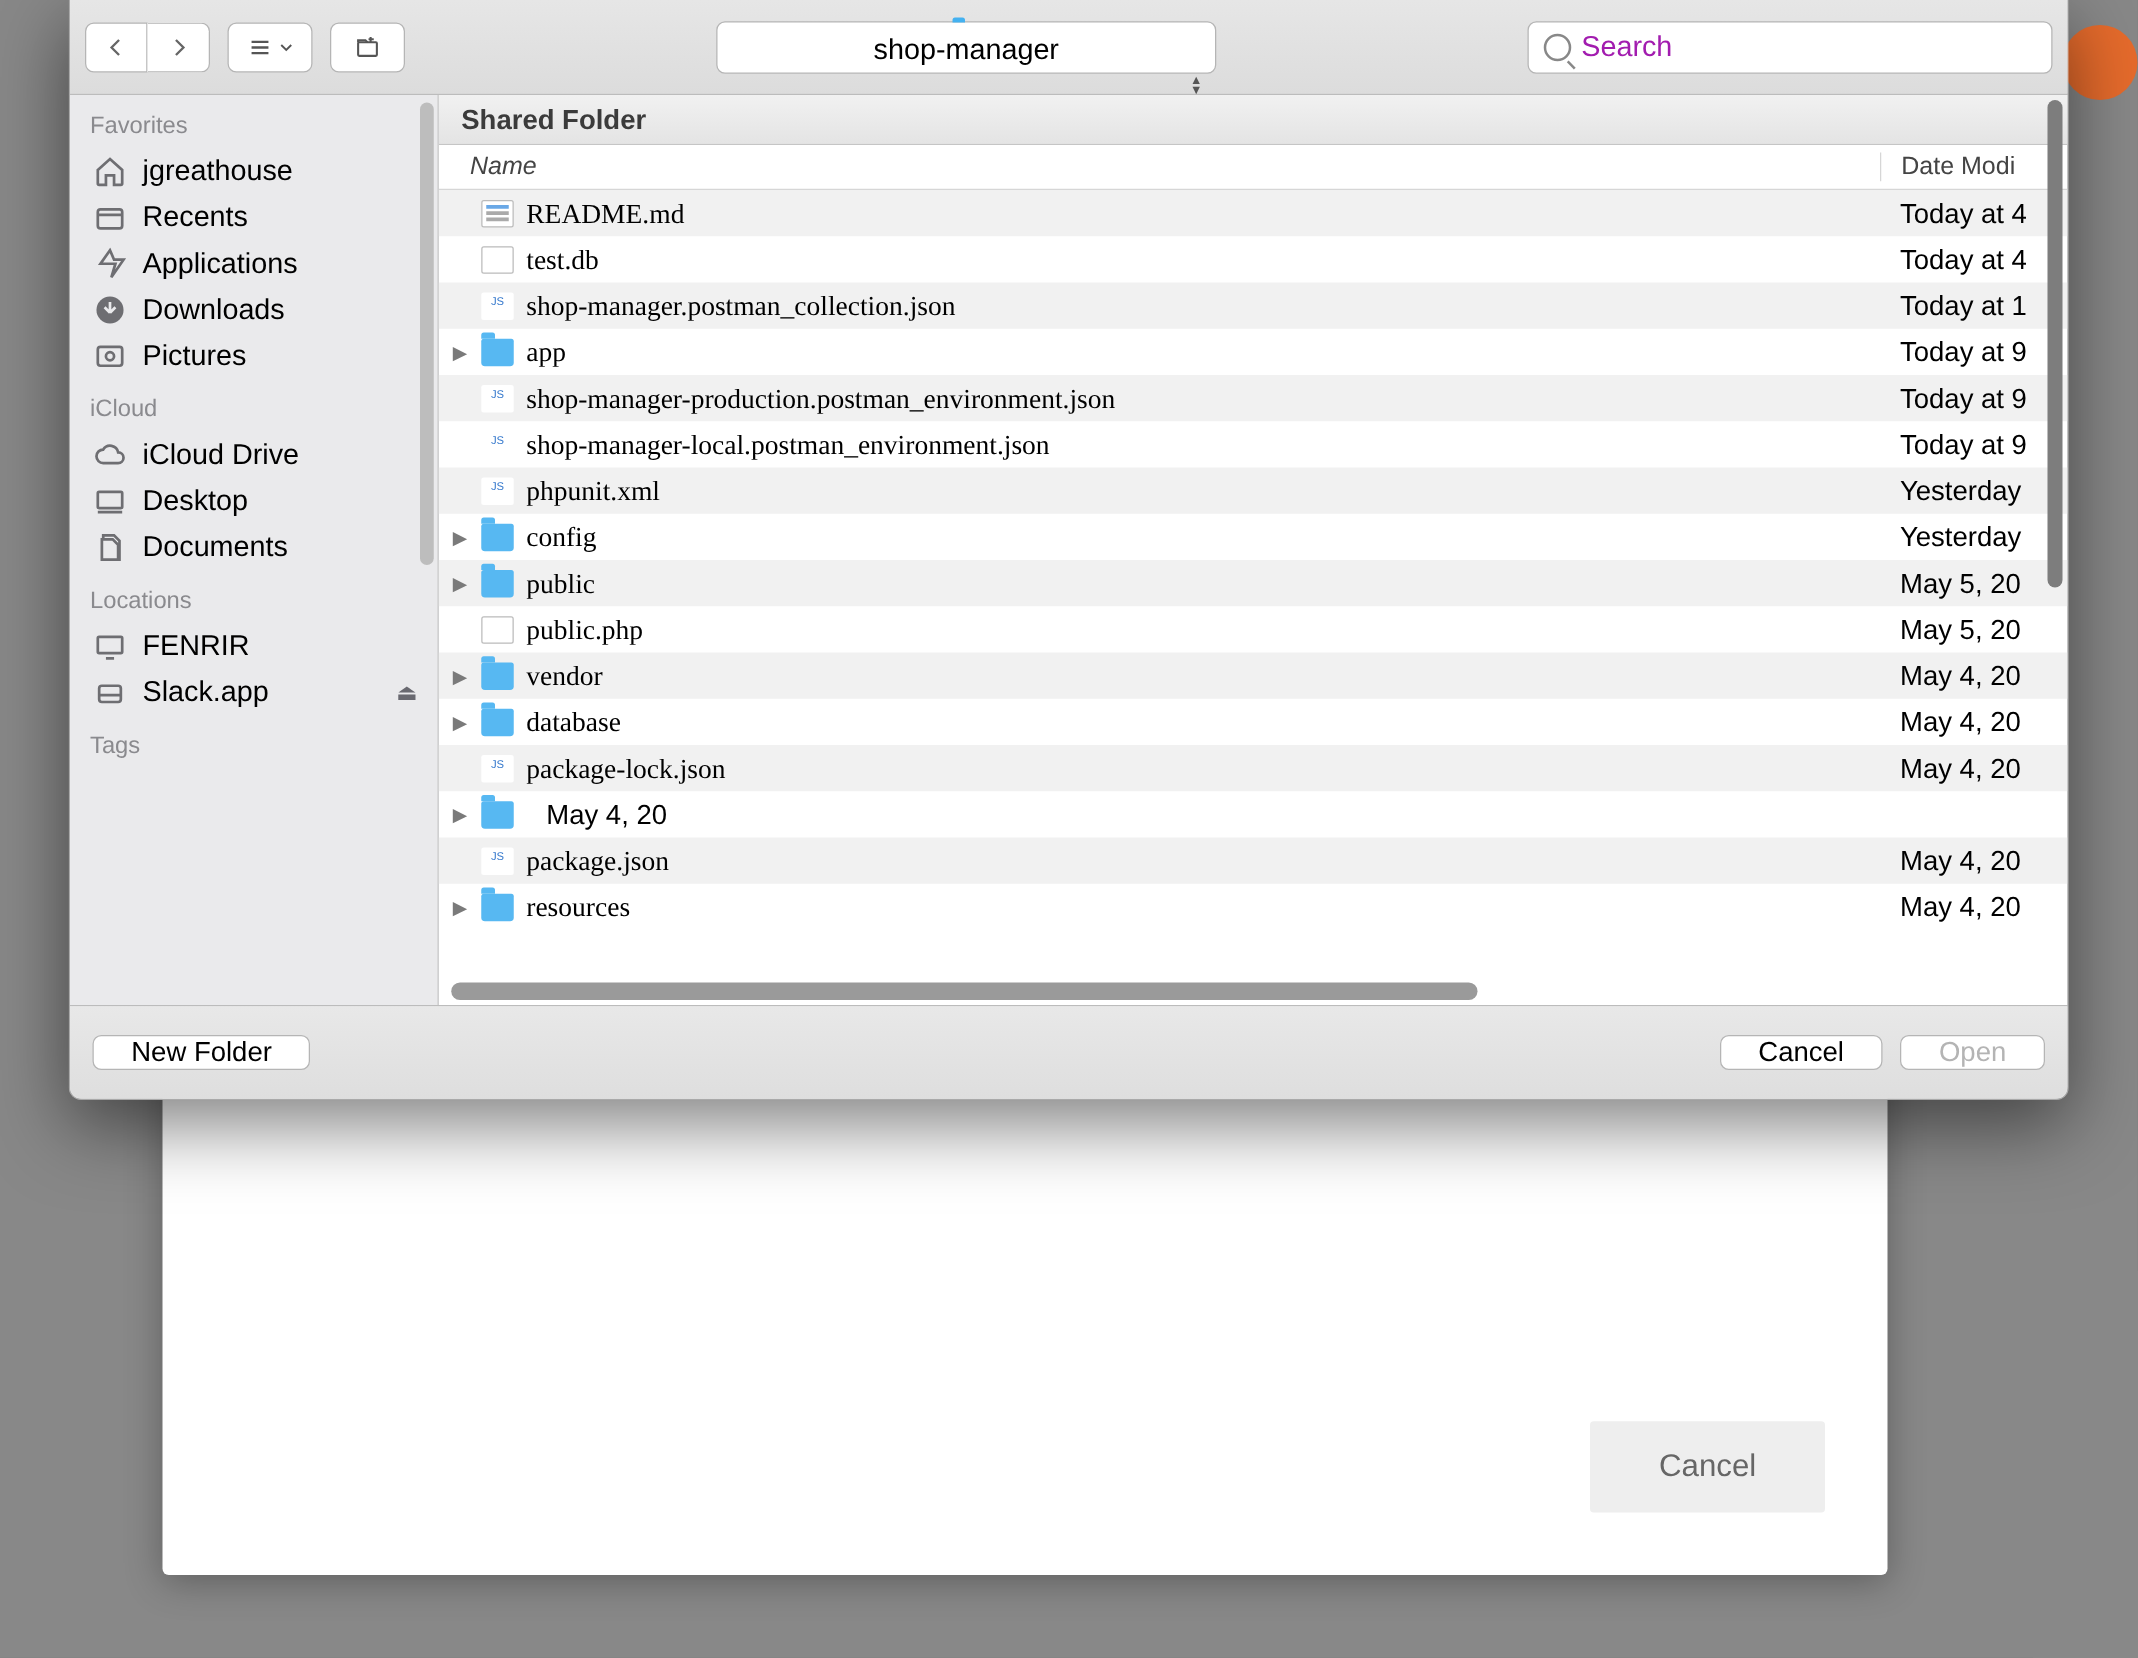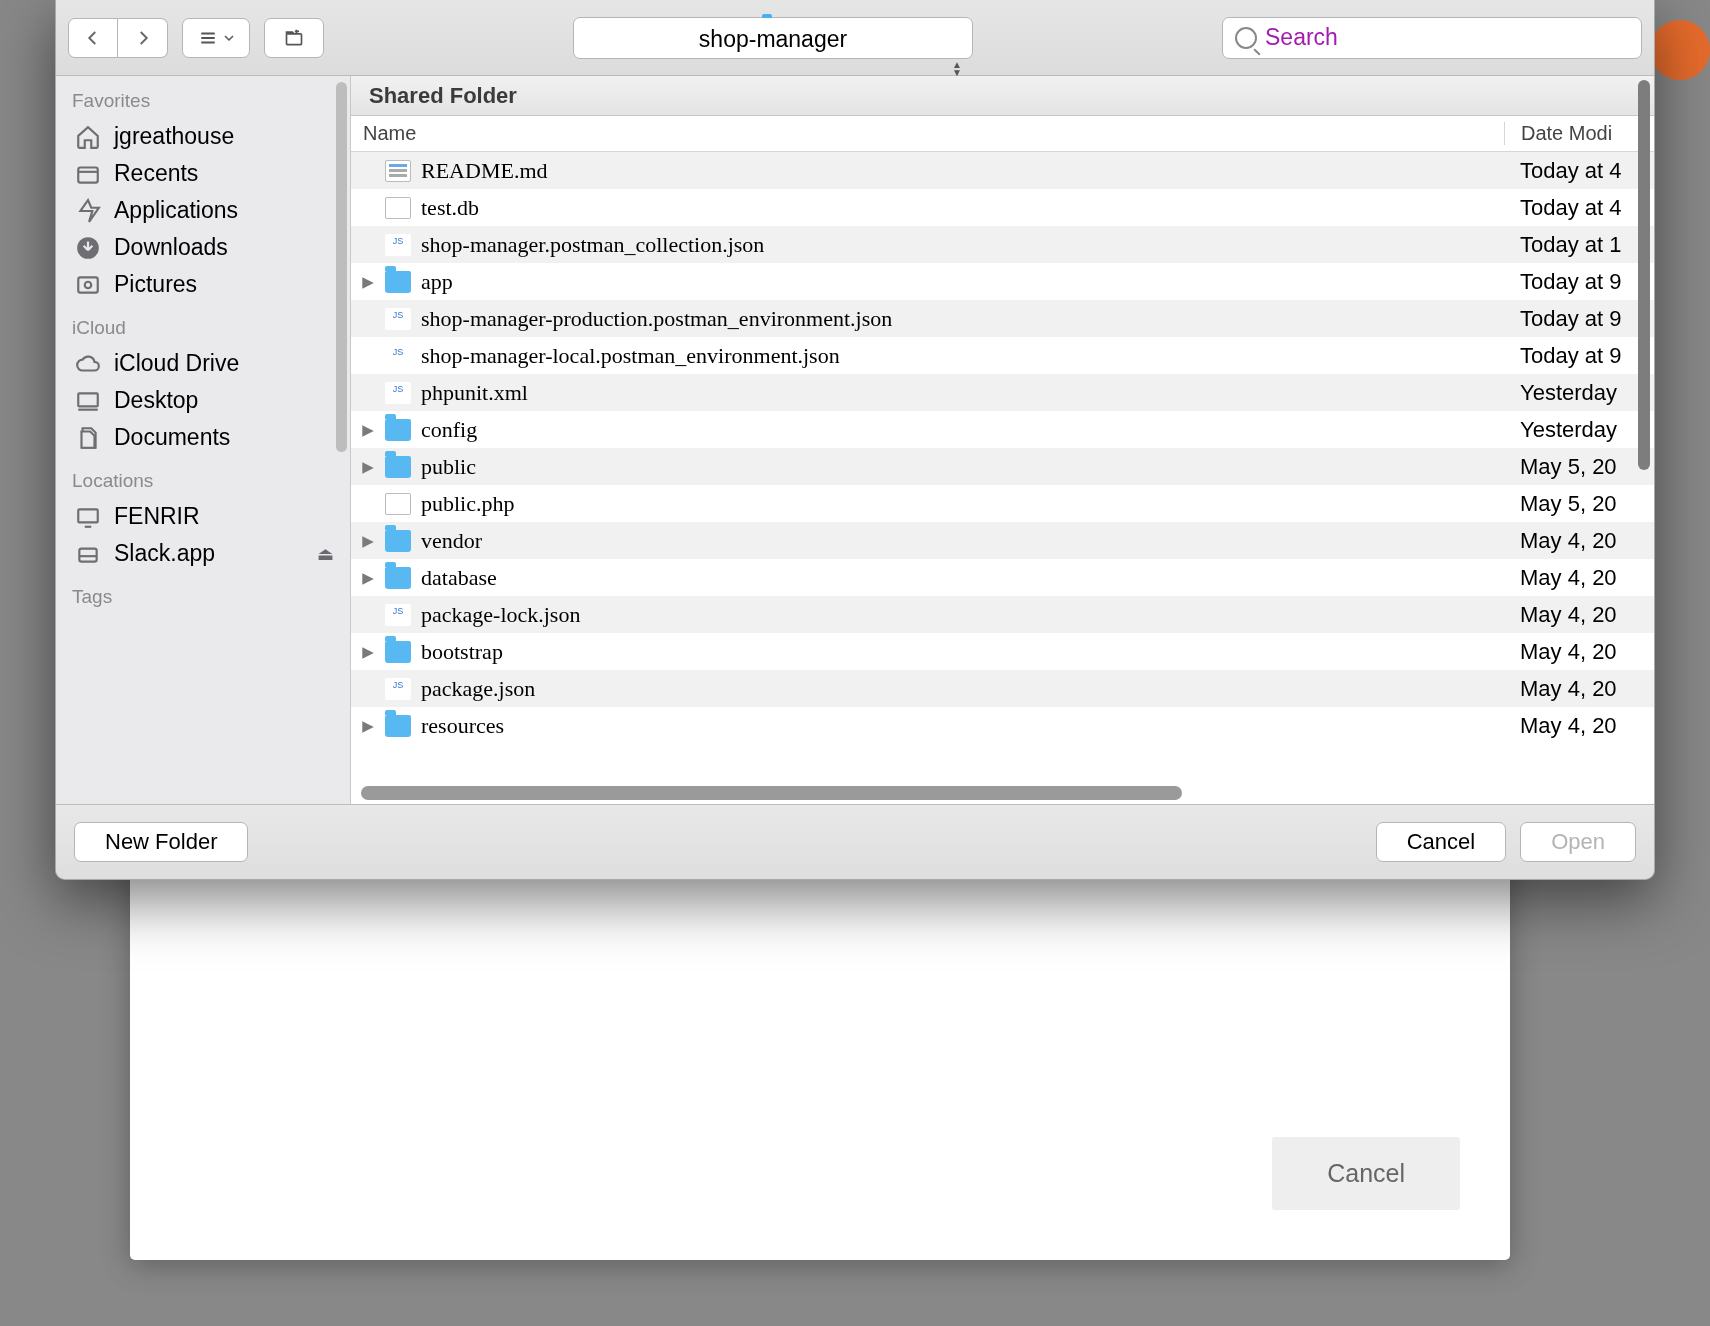"Name" .col-name { font-style: none -> italic; padding-left: 12px -> 25px }
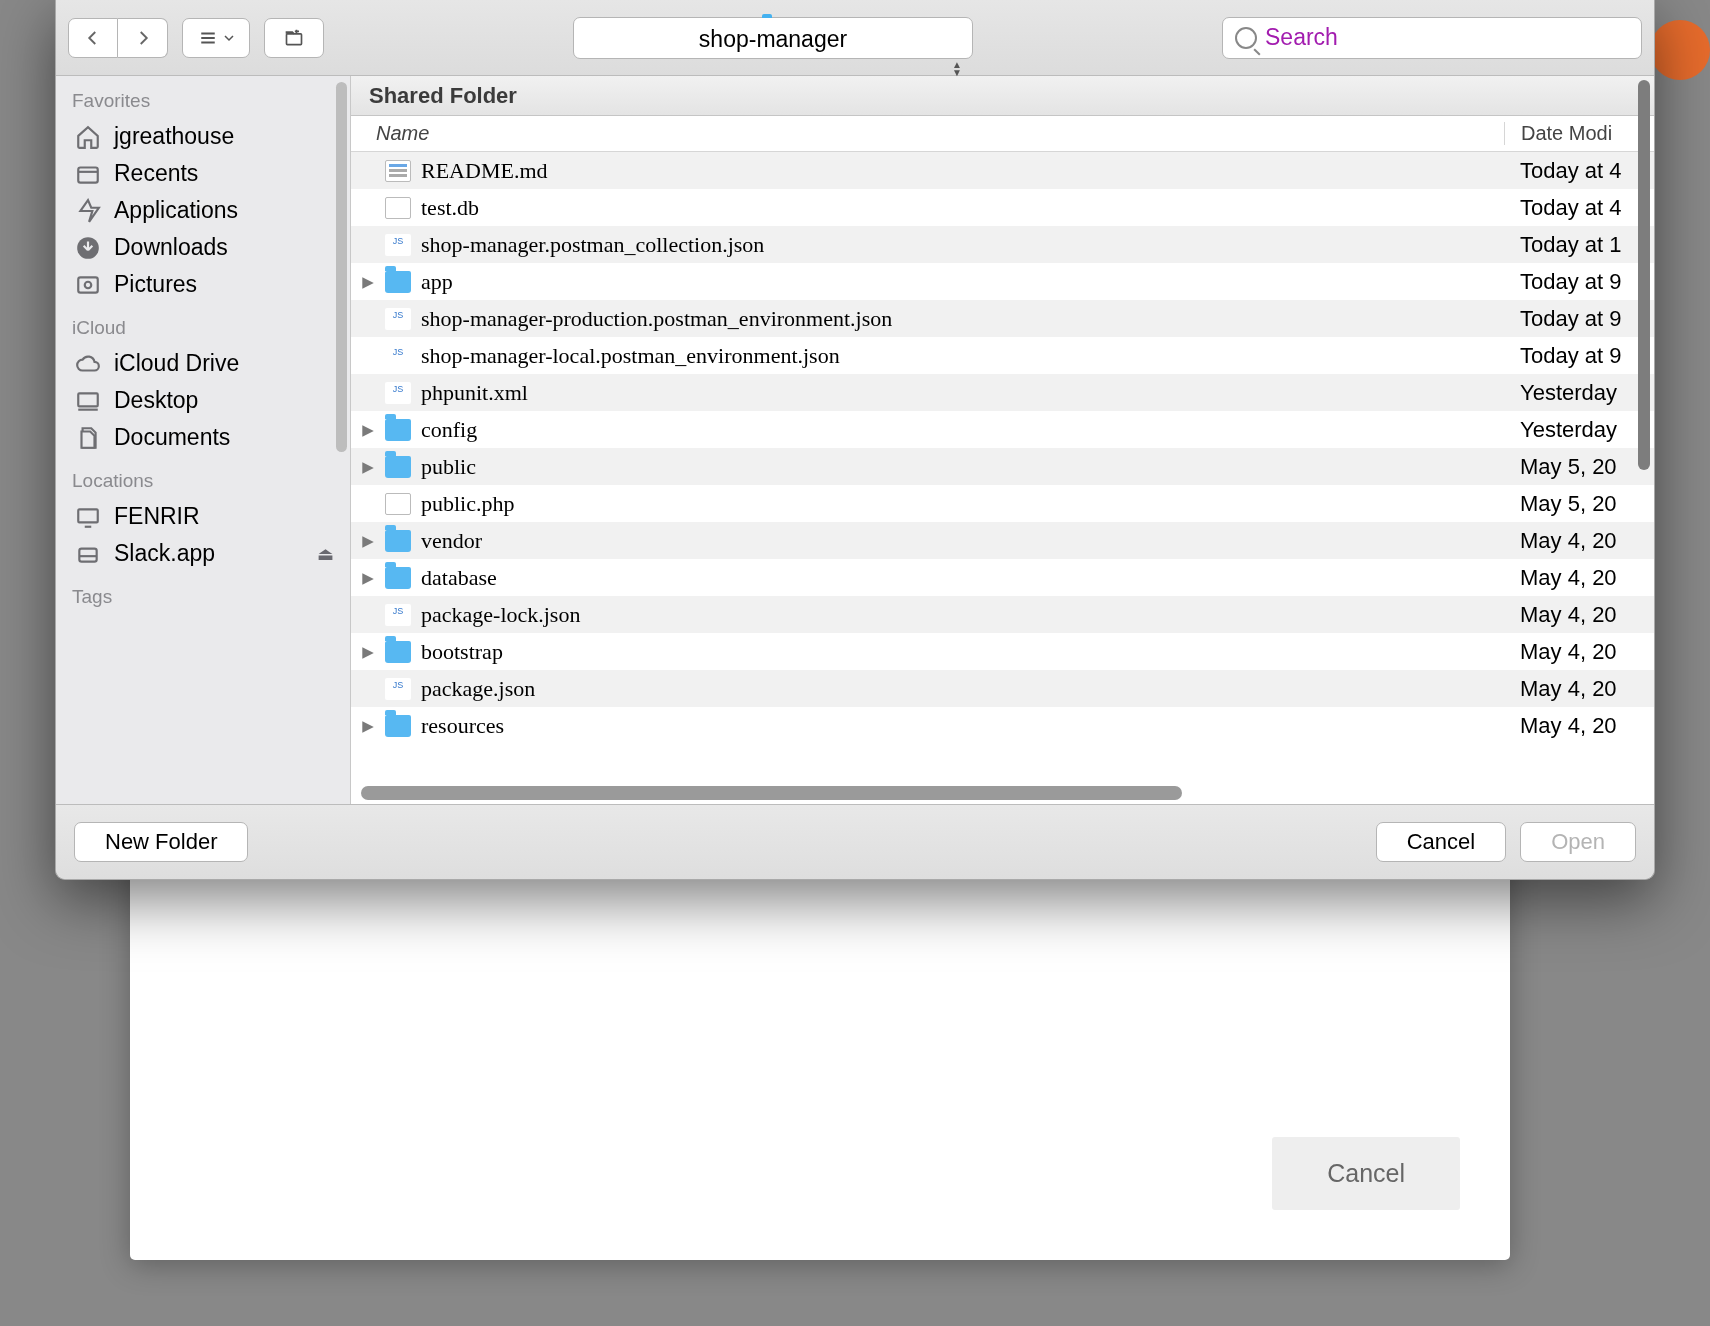"bootstrap" span.fname { html: <span>bootstrap</span> -> none }
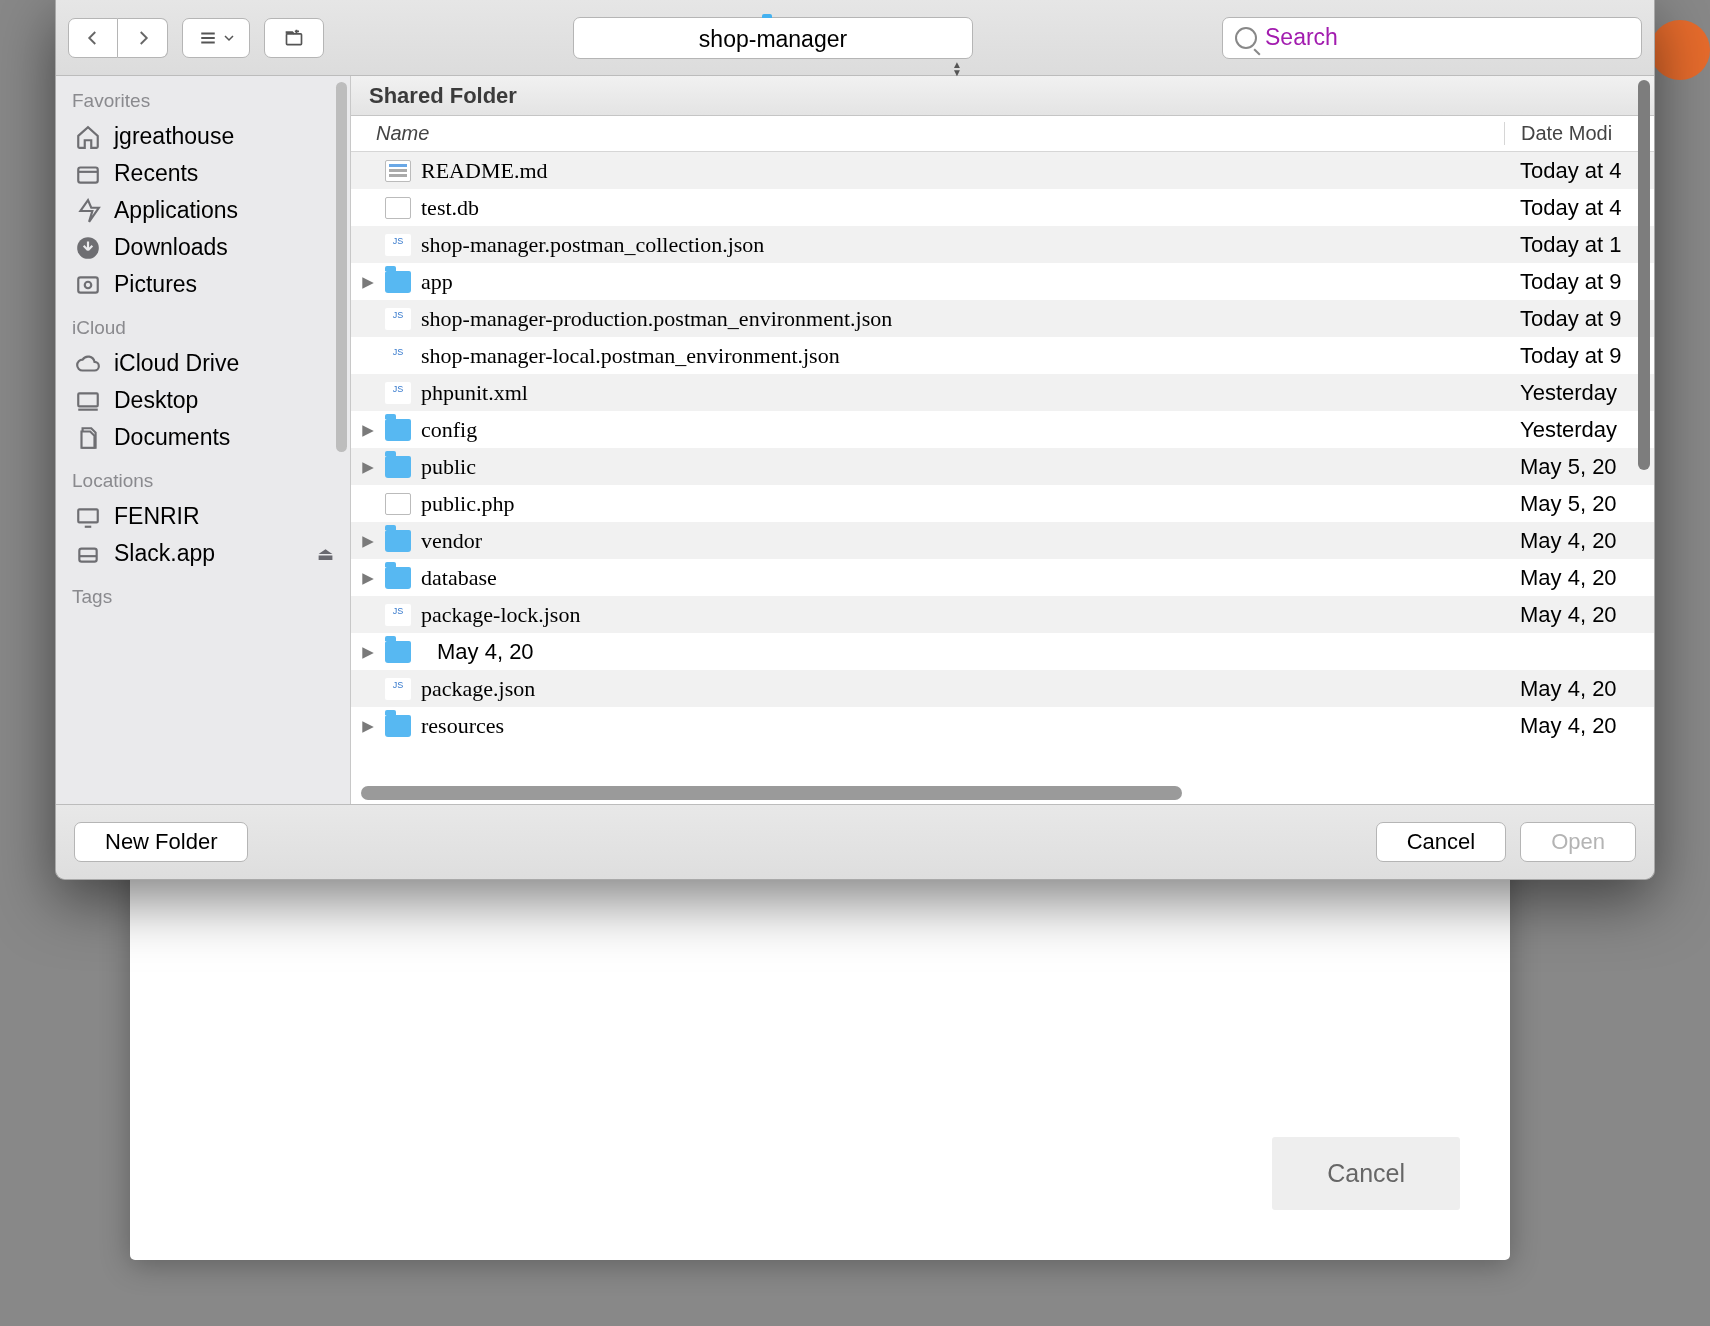"New Folder" .mac-btn { height: 40px -> 28px }
